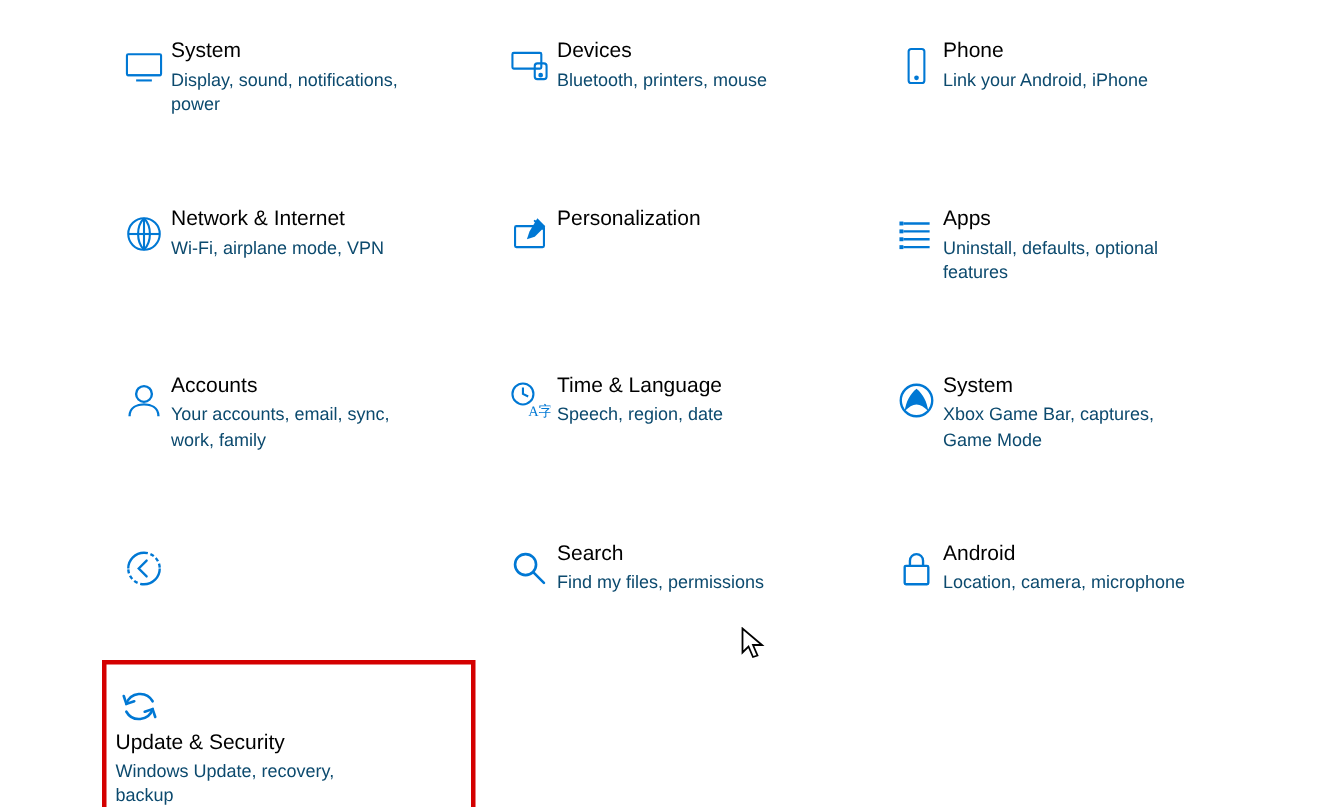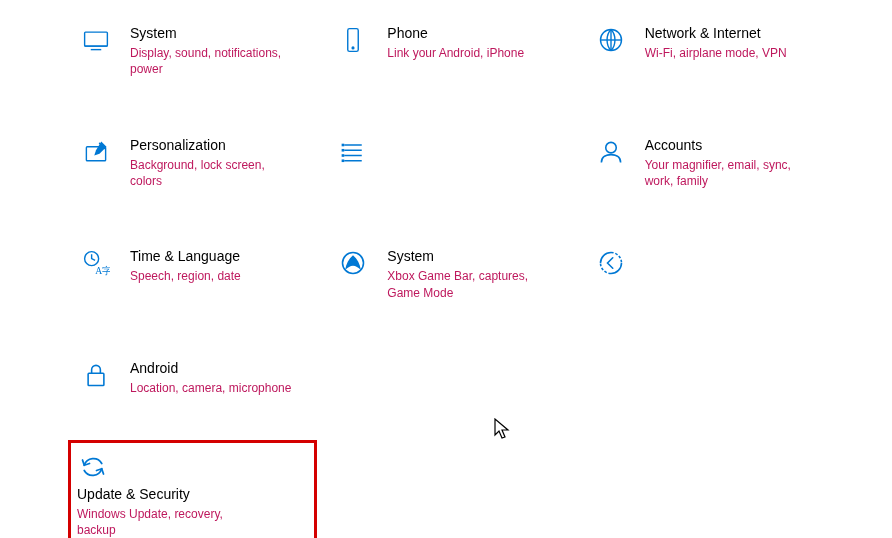"Devices" div.item { html: none -> <div> <div> <svg> <rect></rect> <rect></rect> <circle></circle> </svg> </div> <div> <div>Devices</div> <div>Bluetooth, printers, mouse</div> </div> </div> }
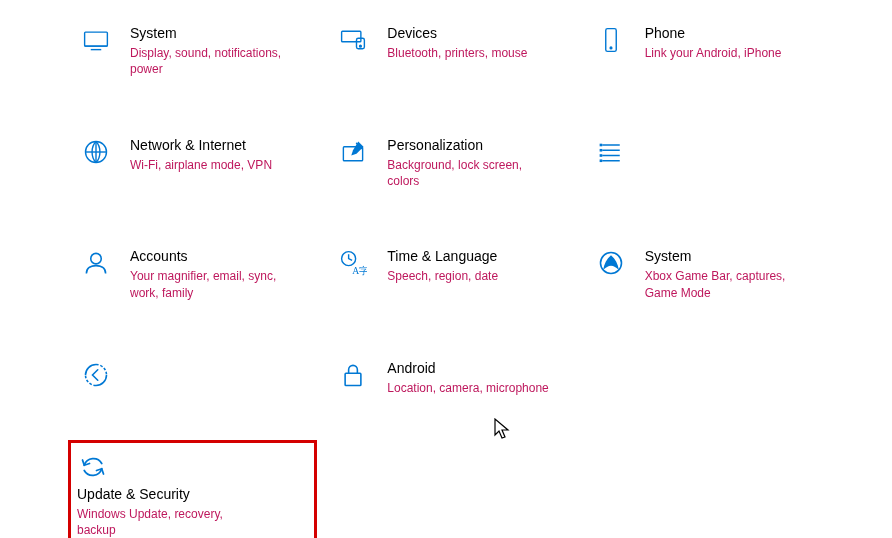"Display, sound, notifications, power" .desc { color: #be185d -> #0c4a6e }
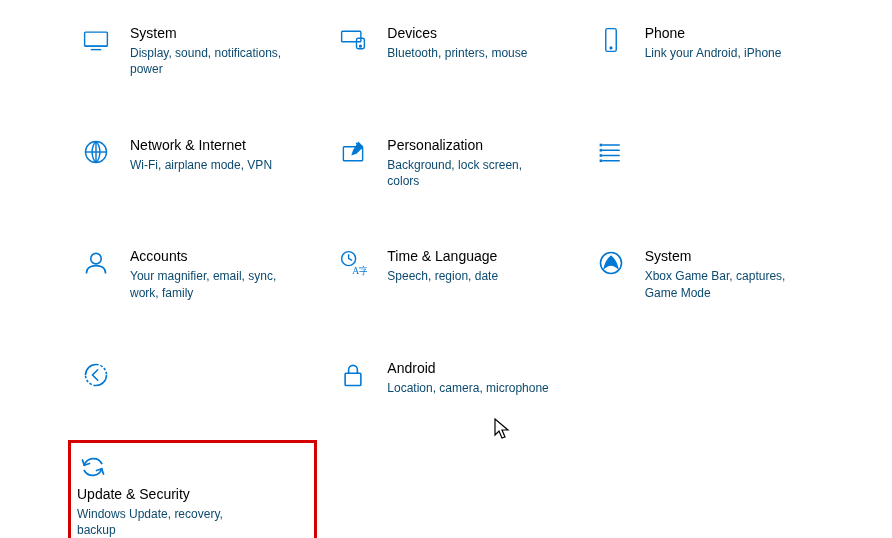"Apps" div.text-wrap { html: none -> <div> <div>Apps</div> <div>Uninstall, defaults, optional features</div> </div> }
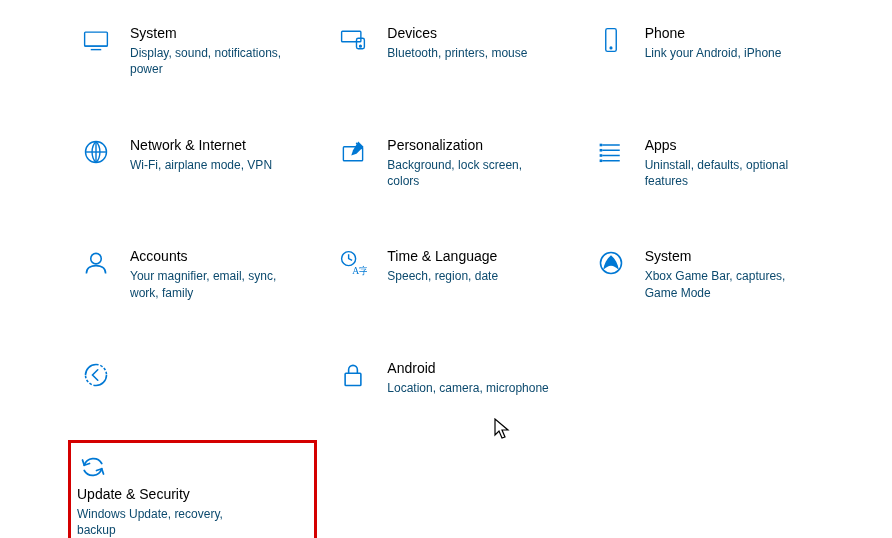"Background, lock screen, colors" div.desc { html: <div>Background, lock screen, colors</div> -> none }
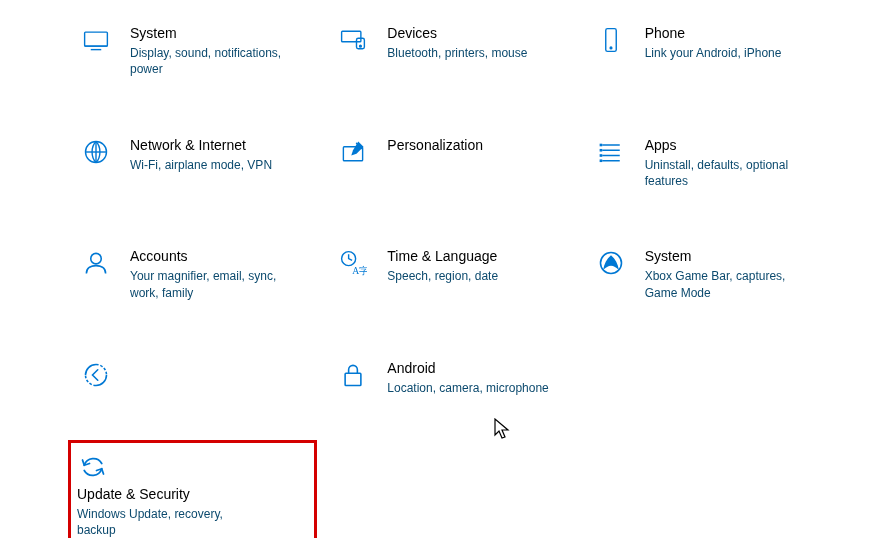"Your magnifier, email, sync, work," div.desc { text: magnifier -> accounts }
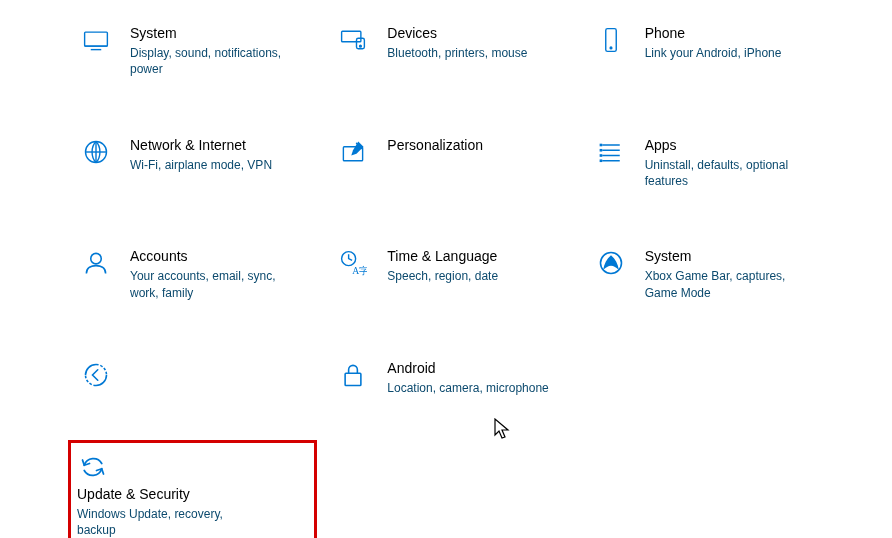"A字" .icon-wrap { align-items: flex-start -> flex-end; margin-right: 18px -> 2px }
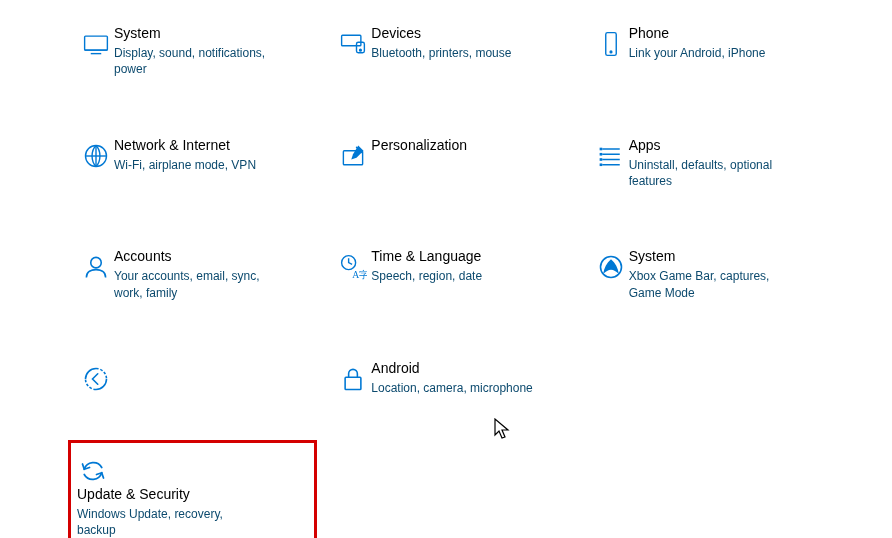"Search" div.item { html: none -> <div> <div> <svg> <circle></circle> <path></path> </svg> </div> <div> <div>Search</div> <div>Find my files, permissions</div> </div> </div> }
